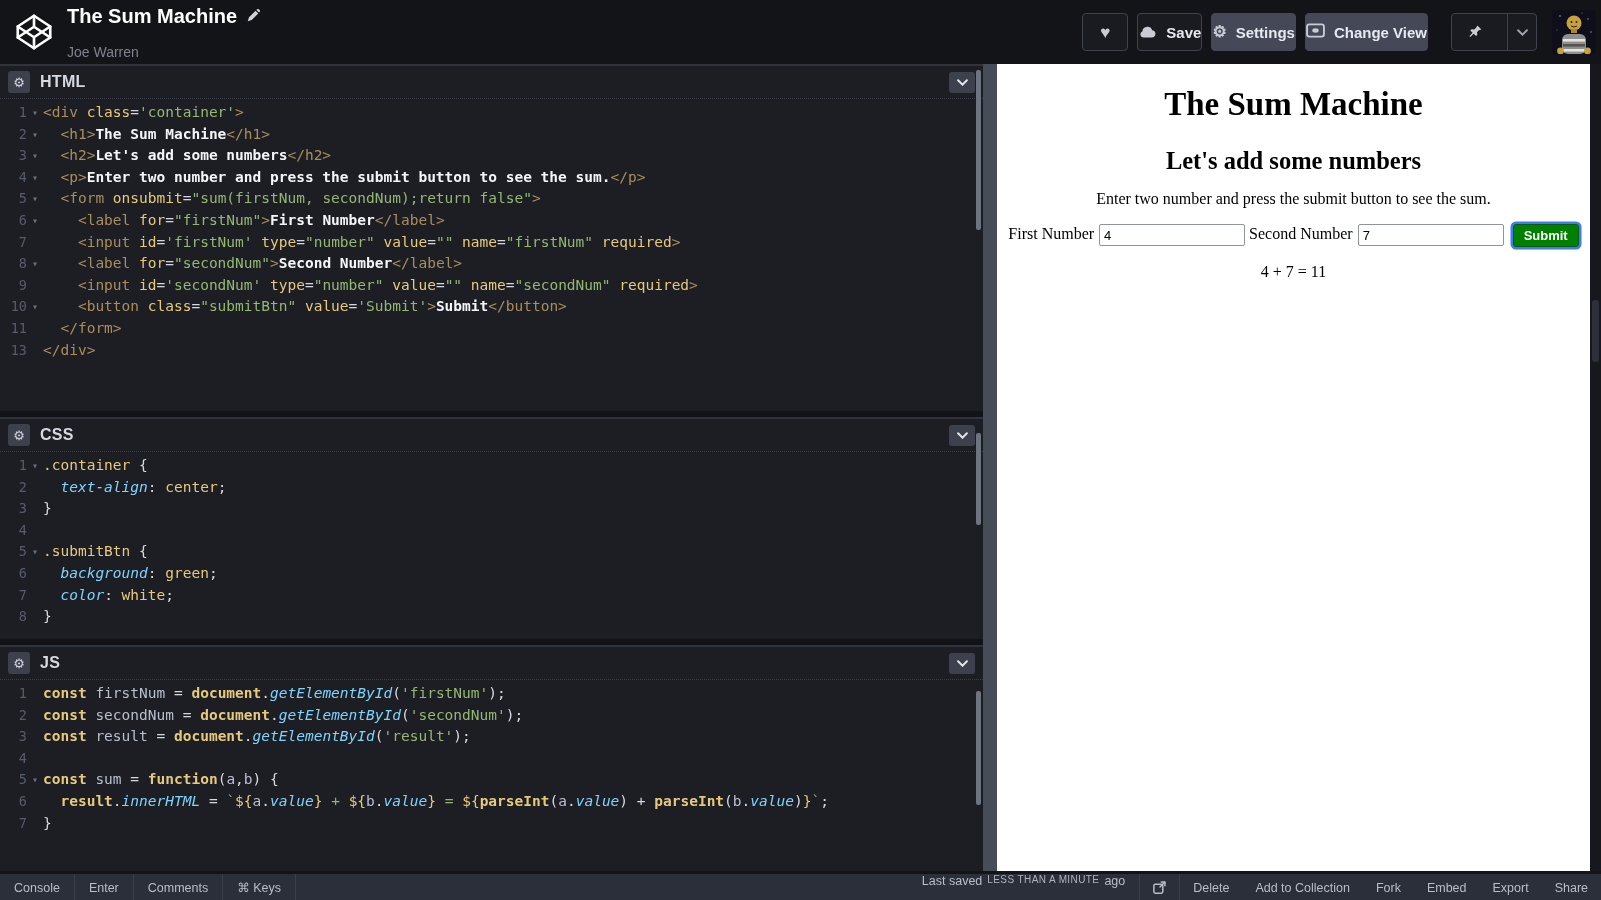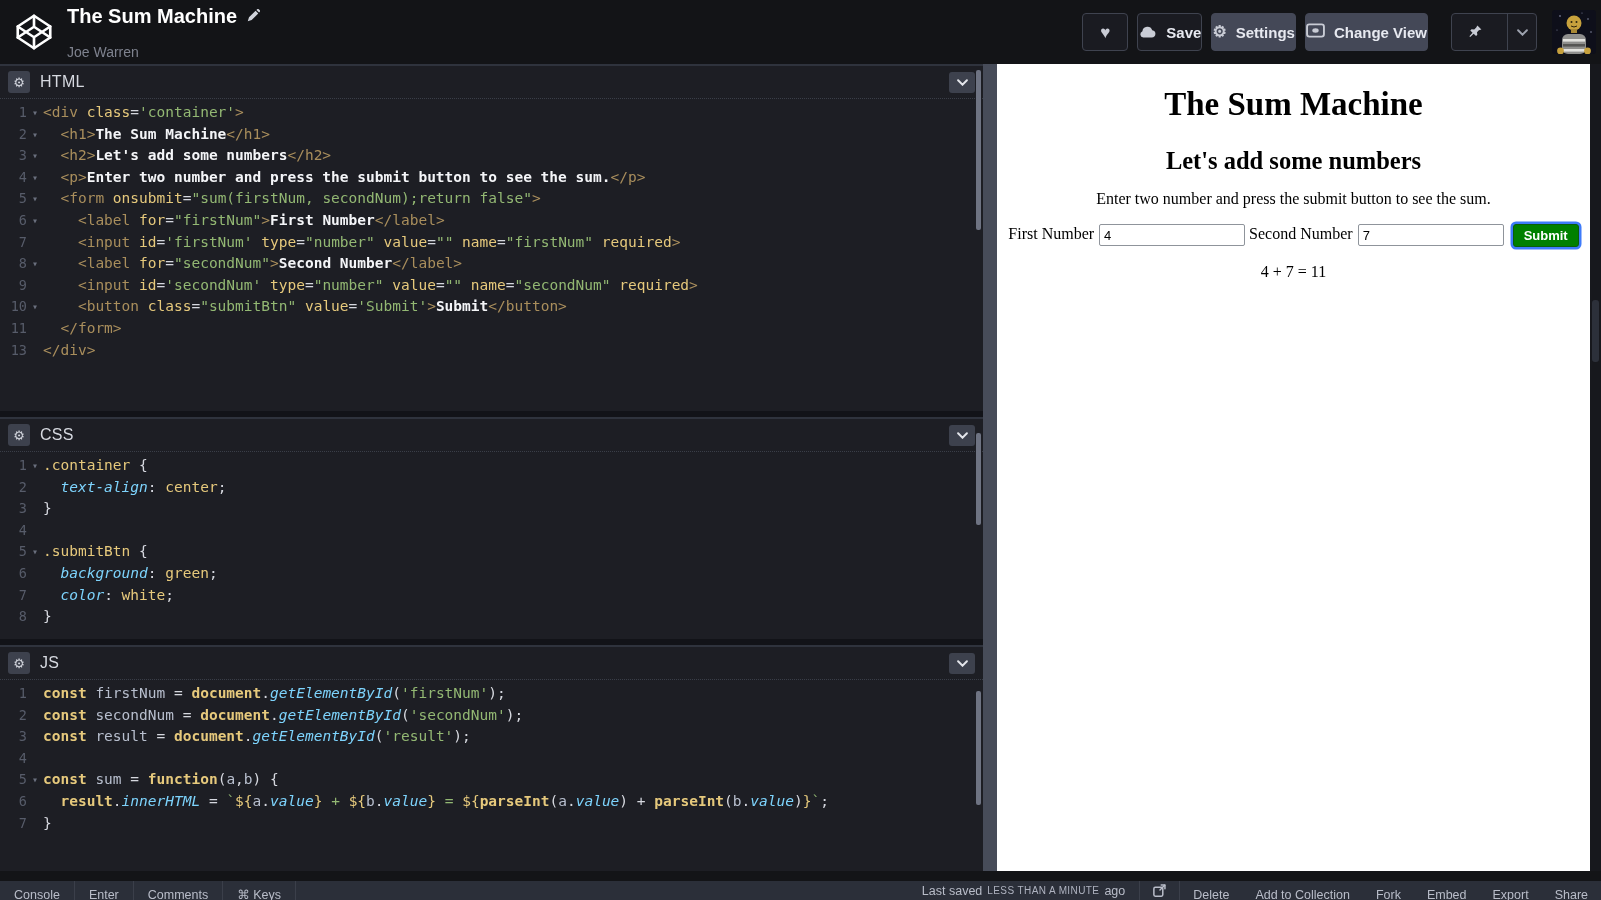"HTML" .plabel { font-weight: normal -> bold }
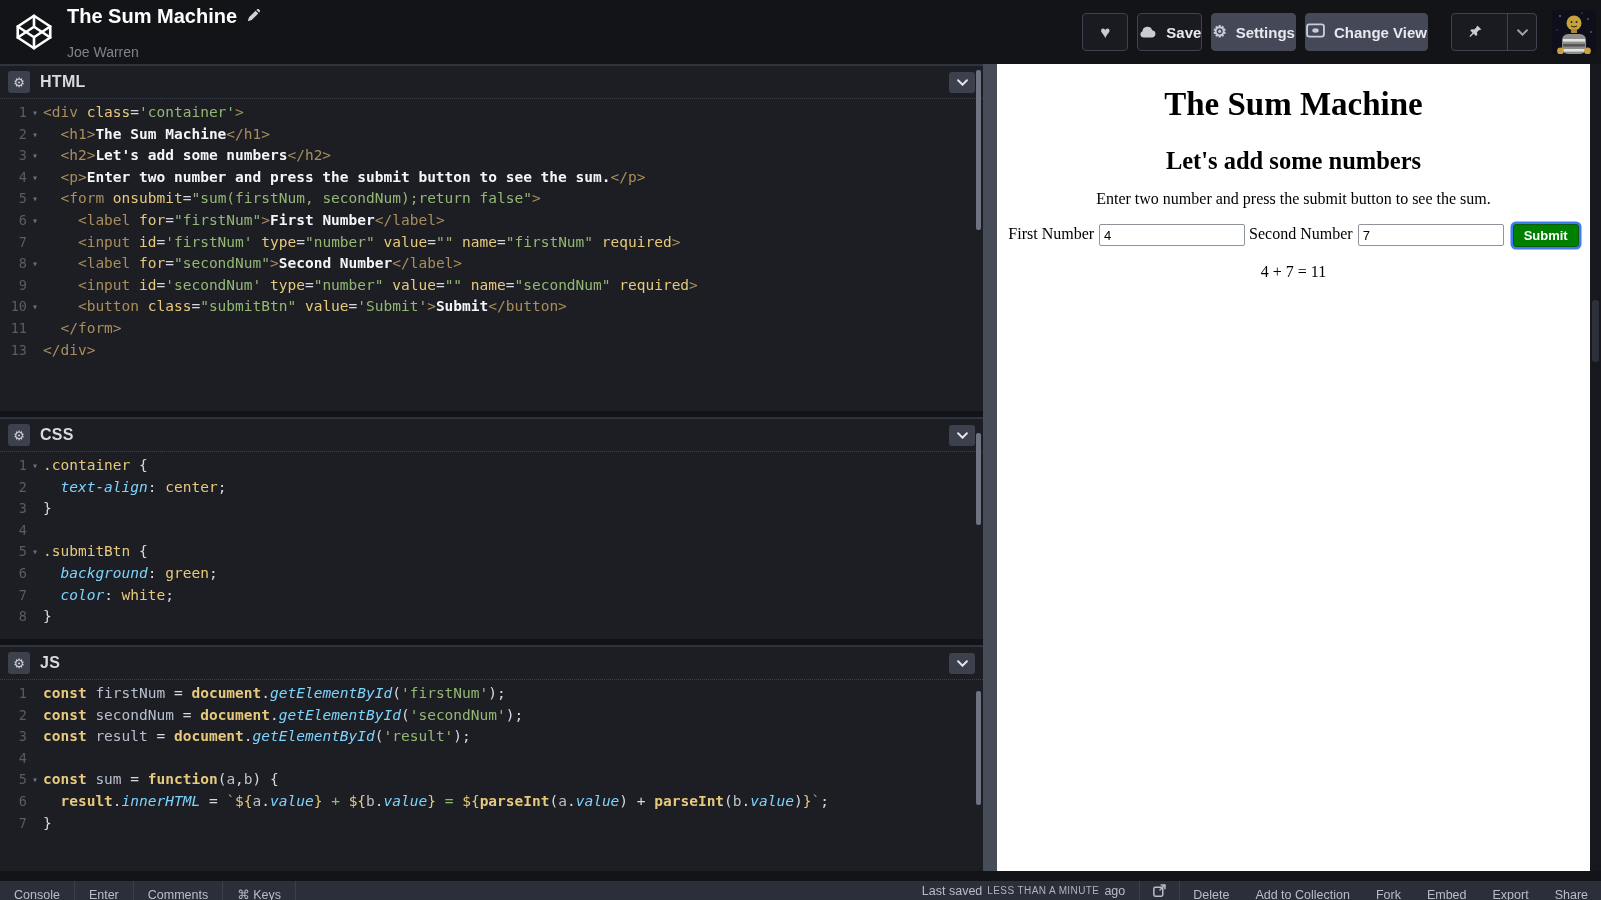"Console" footer { height: 19px -> 26px }
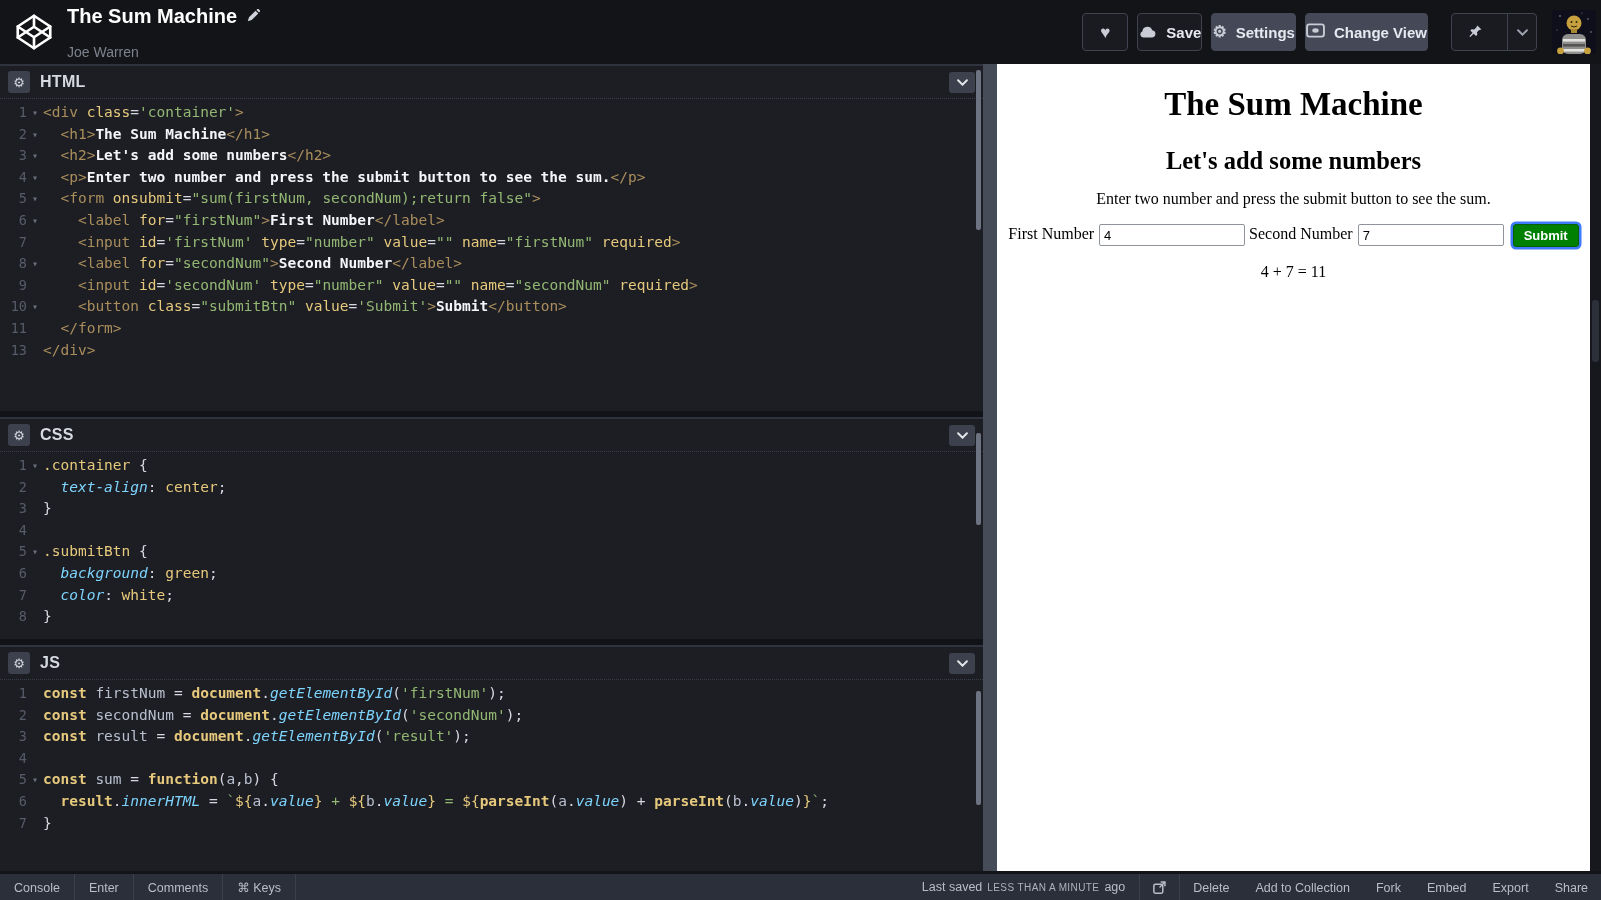"Last saved" .saved { align-items: center -> none }
